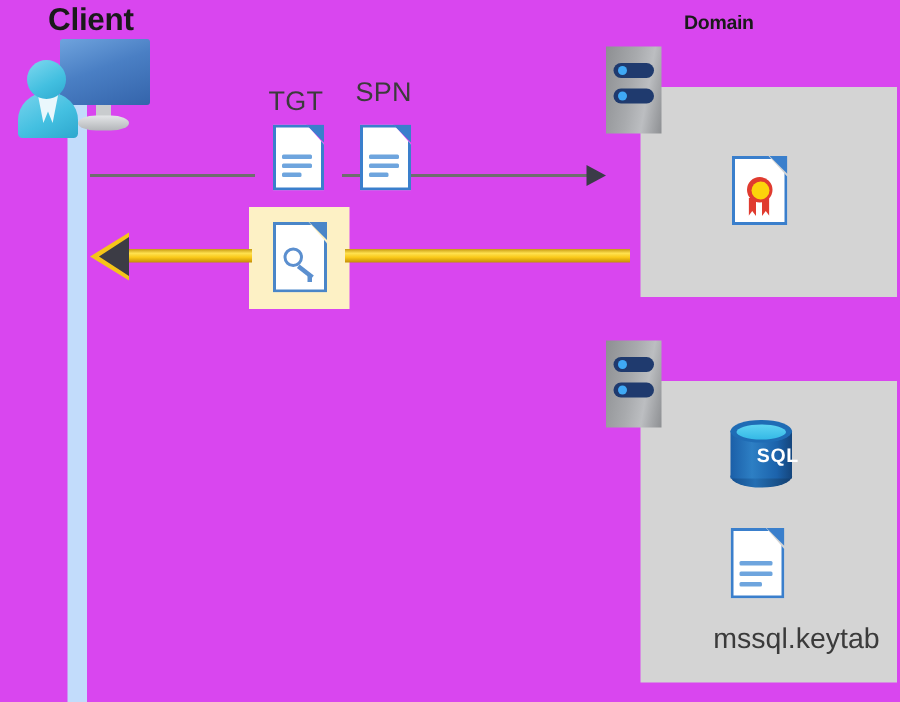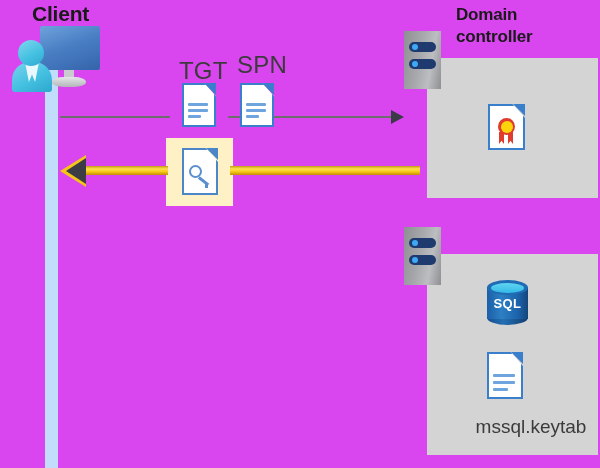"Domain" #dc-label { font-size: 17px -> 13px }
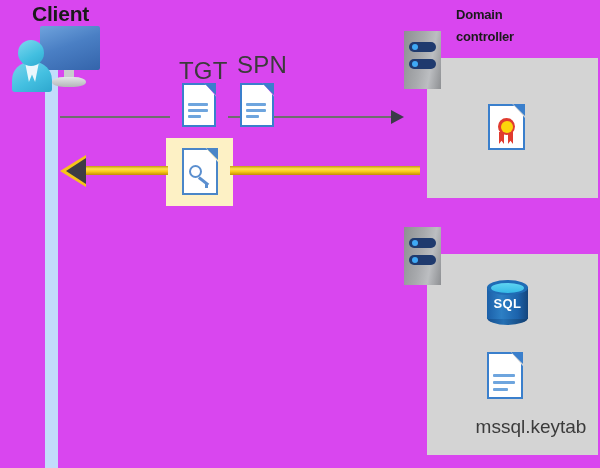"controller" div { html: <div>controller</div> -> none }
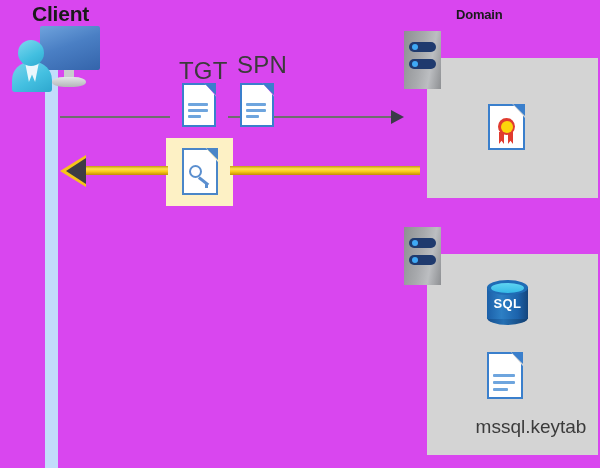"TGT" .doc-caption { font-size: 24px -> 18px }
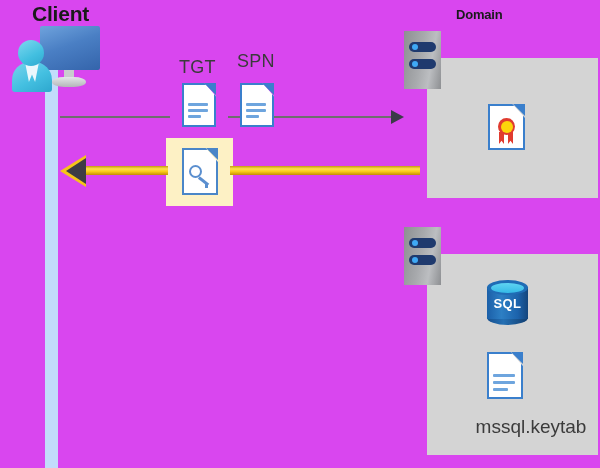"SQL" #sql-text { padding-left: none -> 11px }
